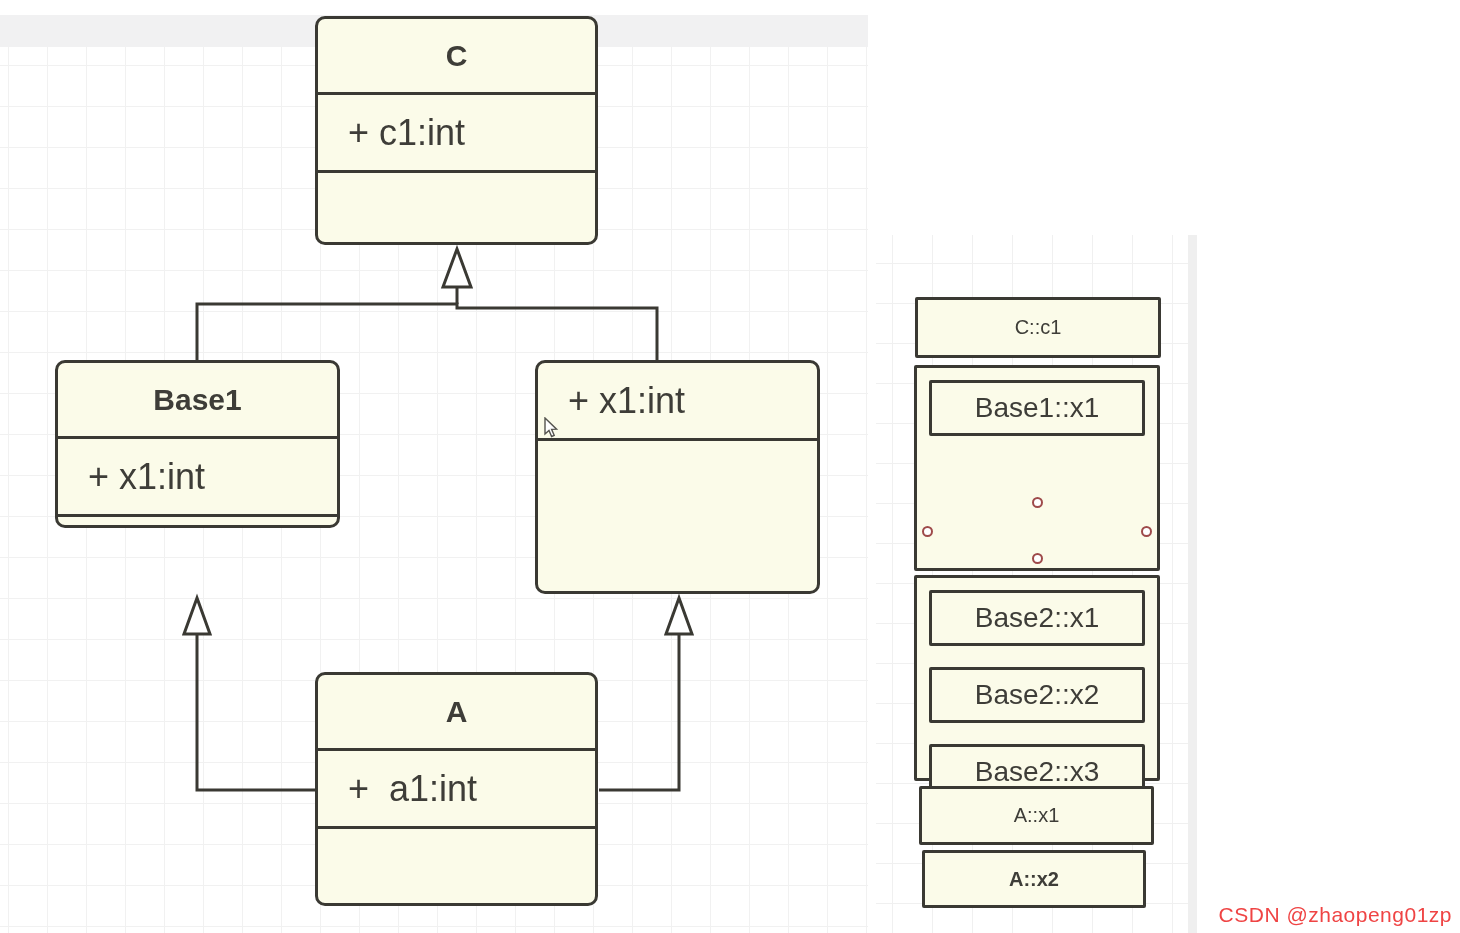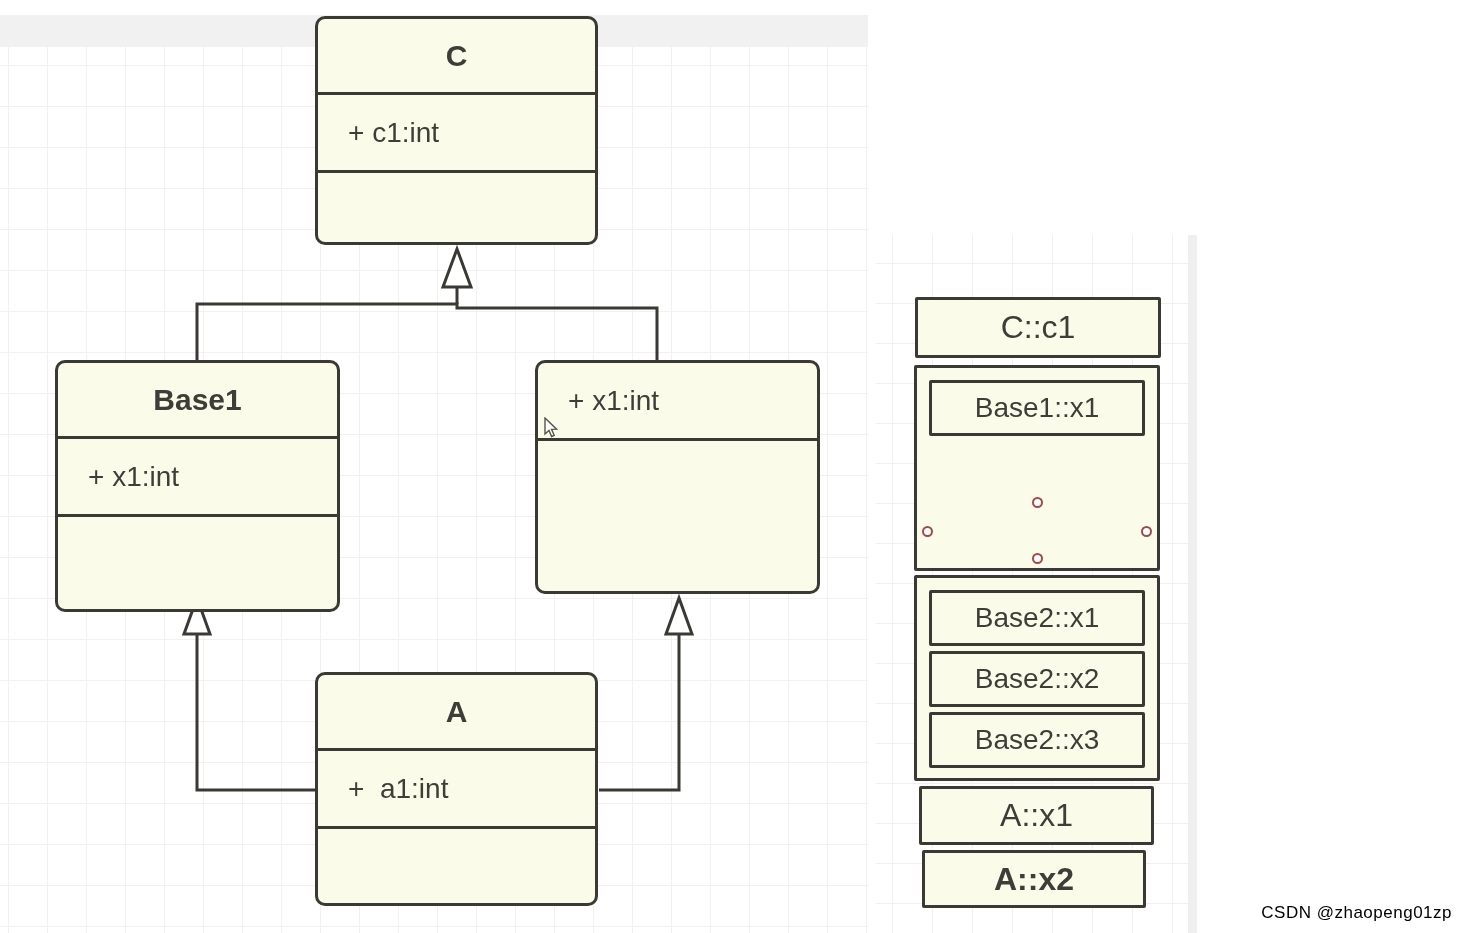"+ c1:int" .uml-attr { font-size: 28px -> 36px }
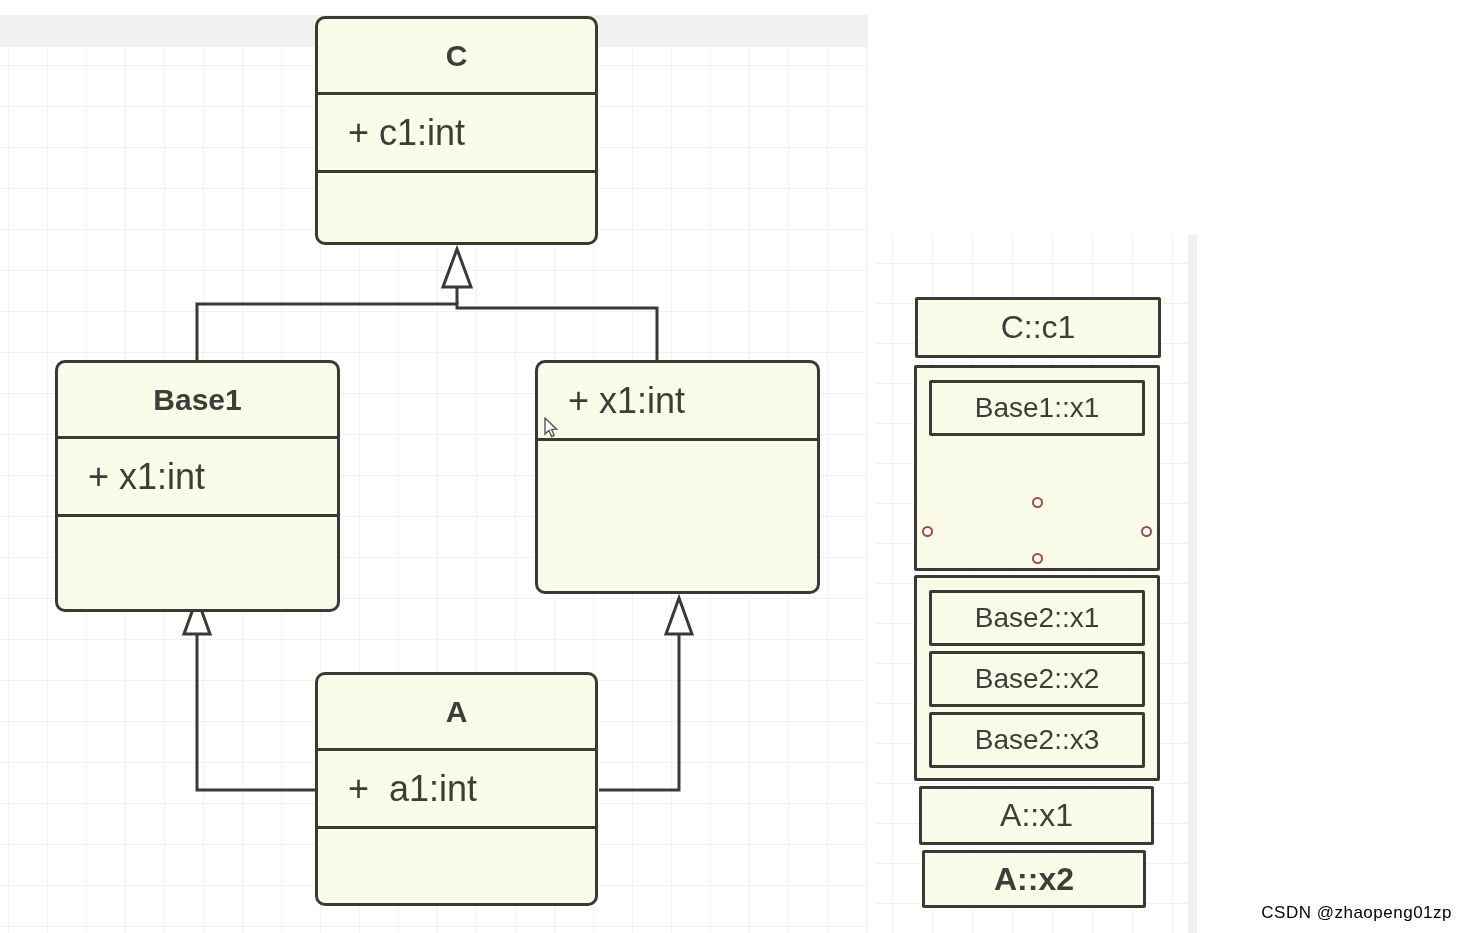"C::c1" .mem-cell { font-size: 32px -> 20px }
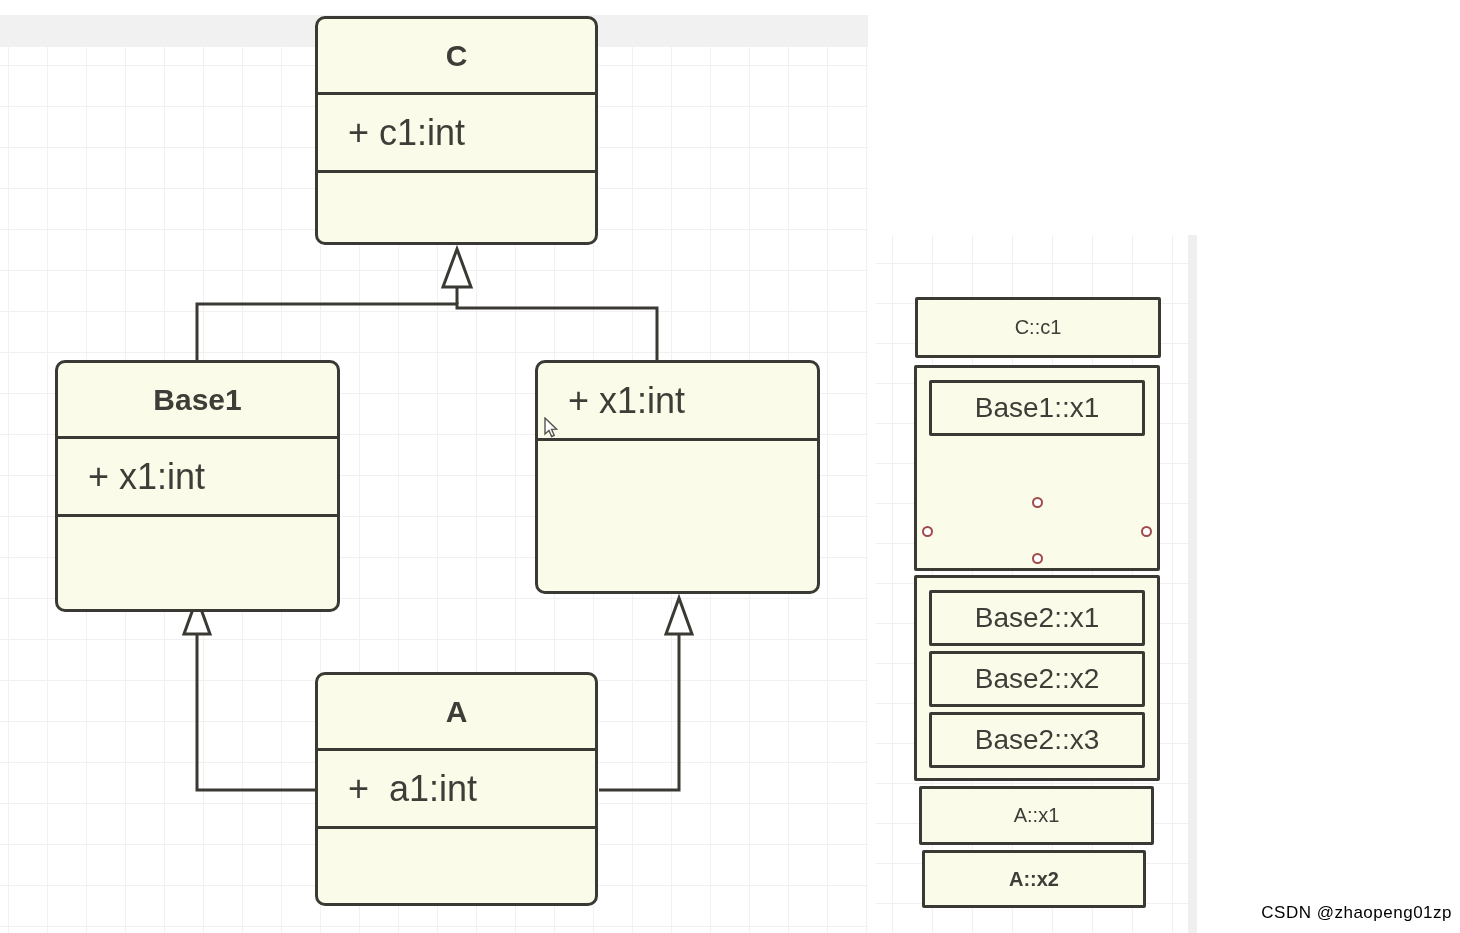"Base1" div.uml-class { height: 252px -> 168px }
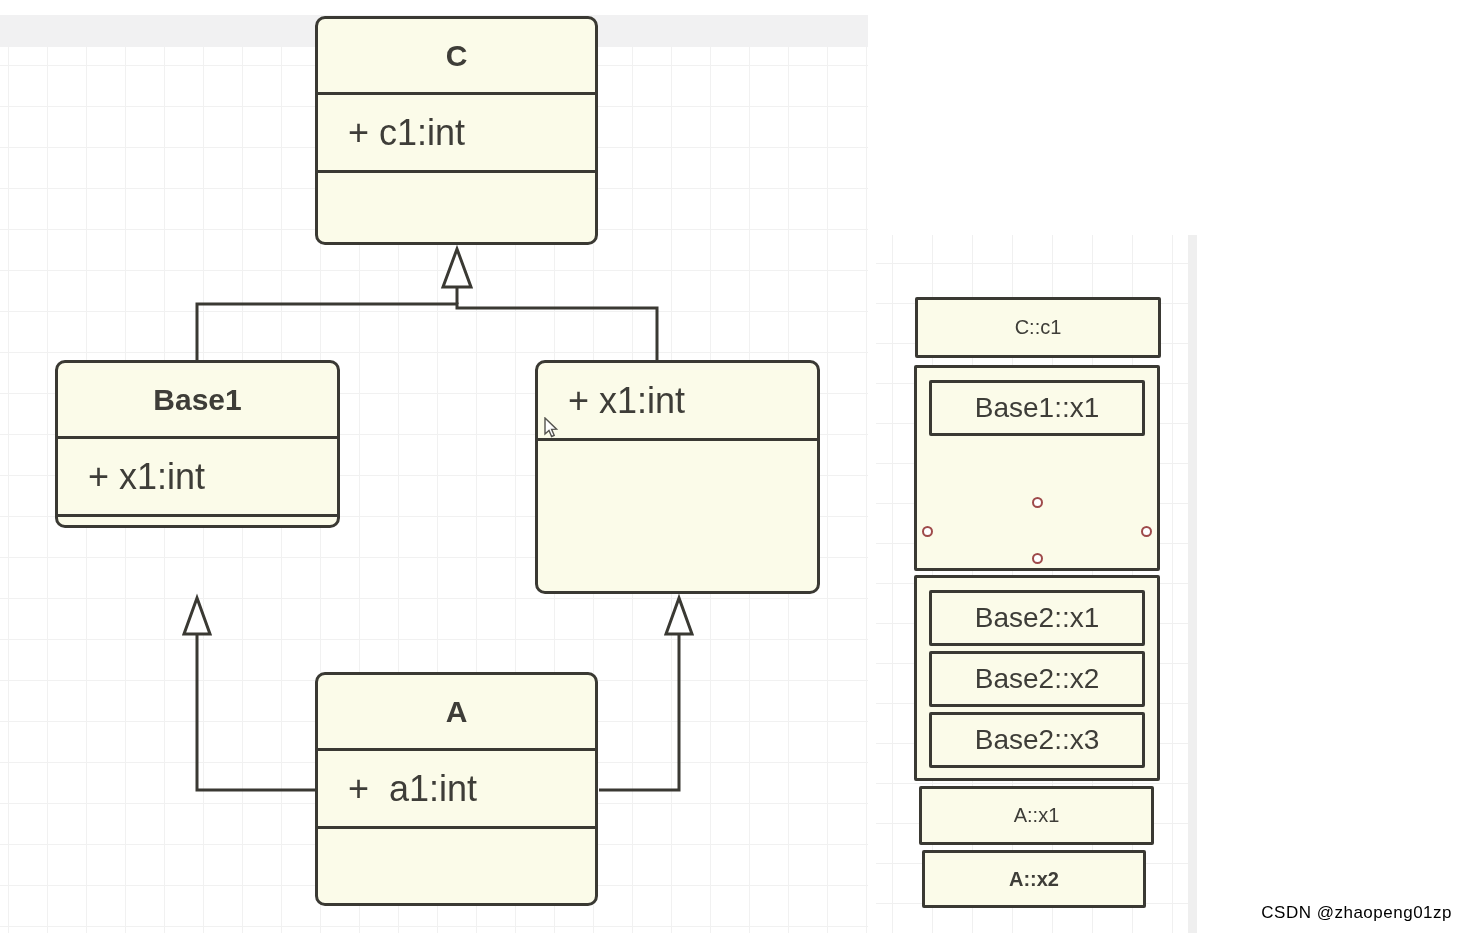"Base1::x1" .mem-group { gap: 5px -> 21px }
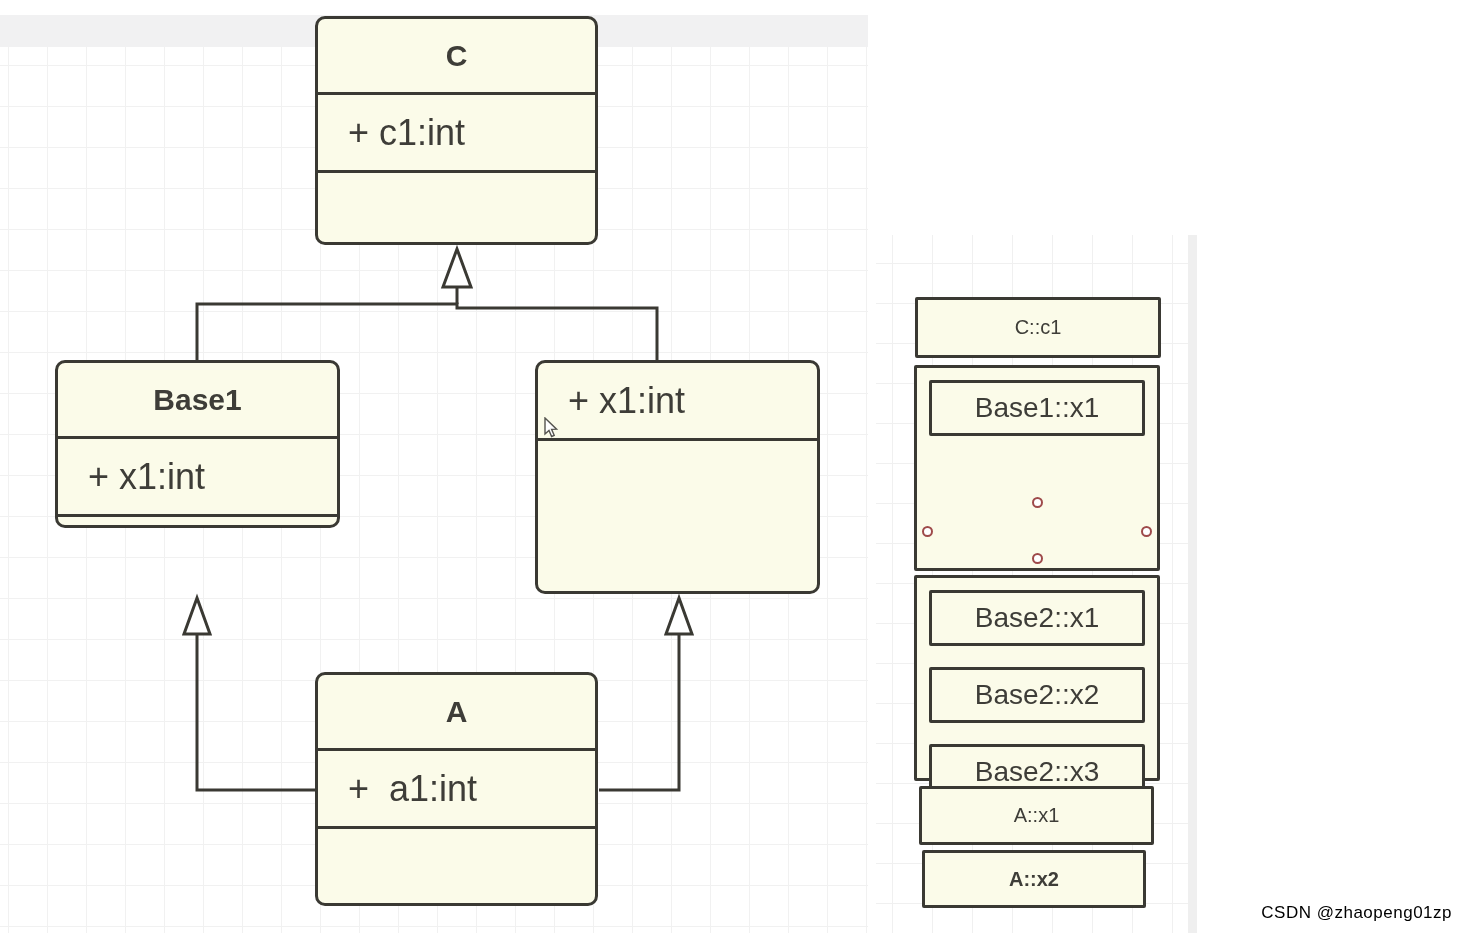"CSDN @zhaopeng01zp" .watermark { color: #000000 -> #ef4444; font-size: 17px -> 21px }
